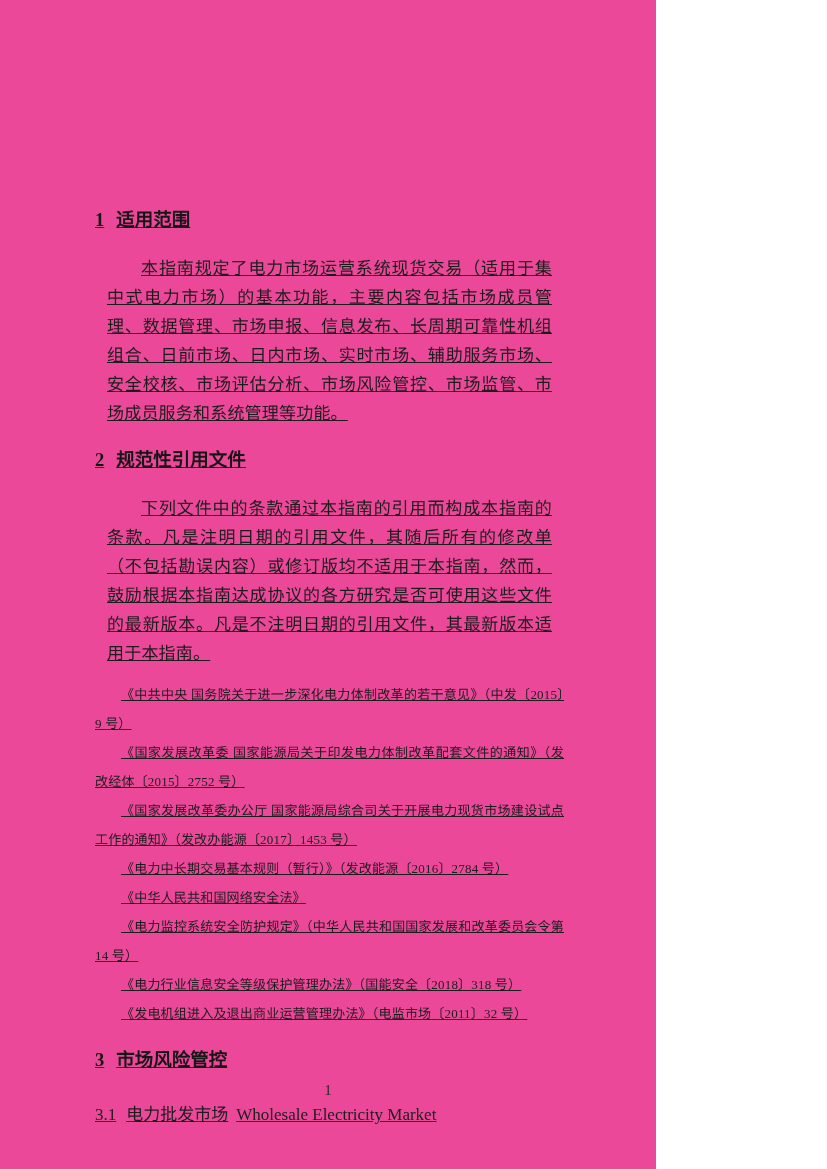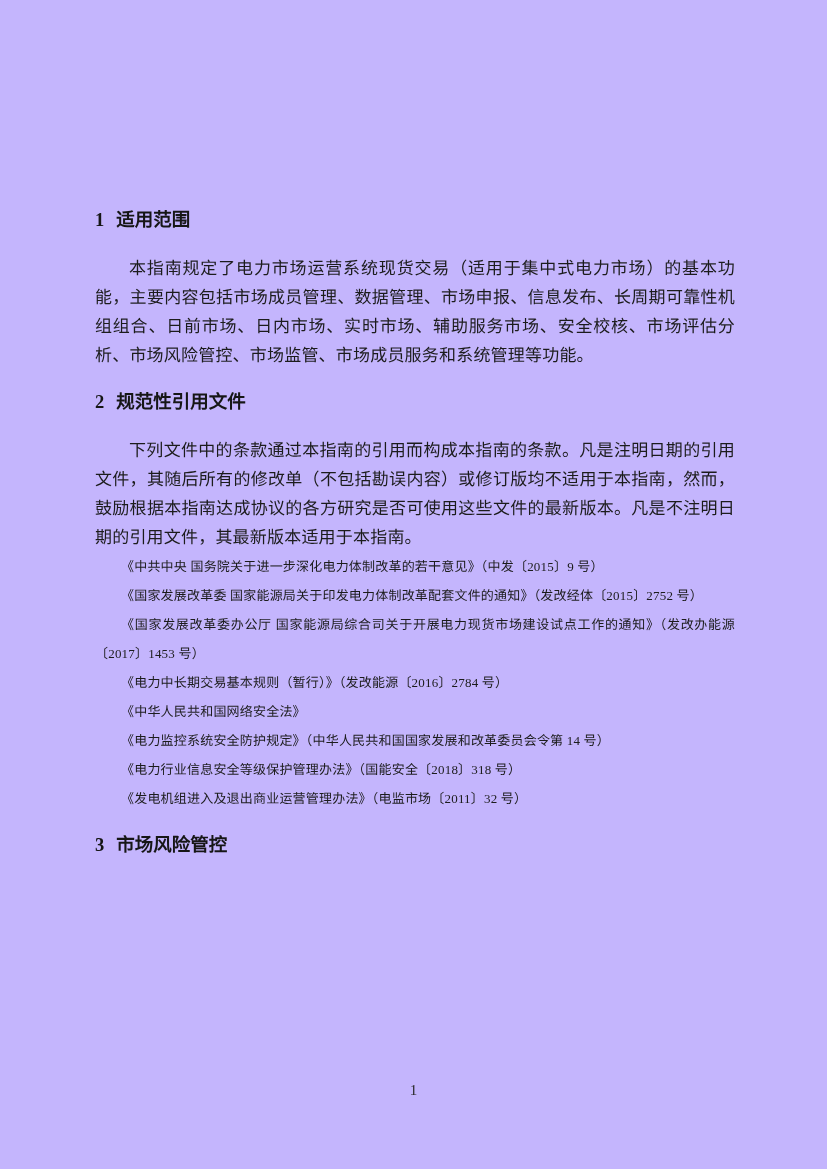"1 适用范围" .page { background: #c4b5fd -> #ec4899; text-decoration: none -> underline; width: 827px -> 656px }
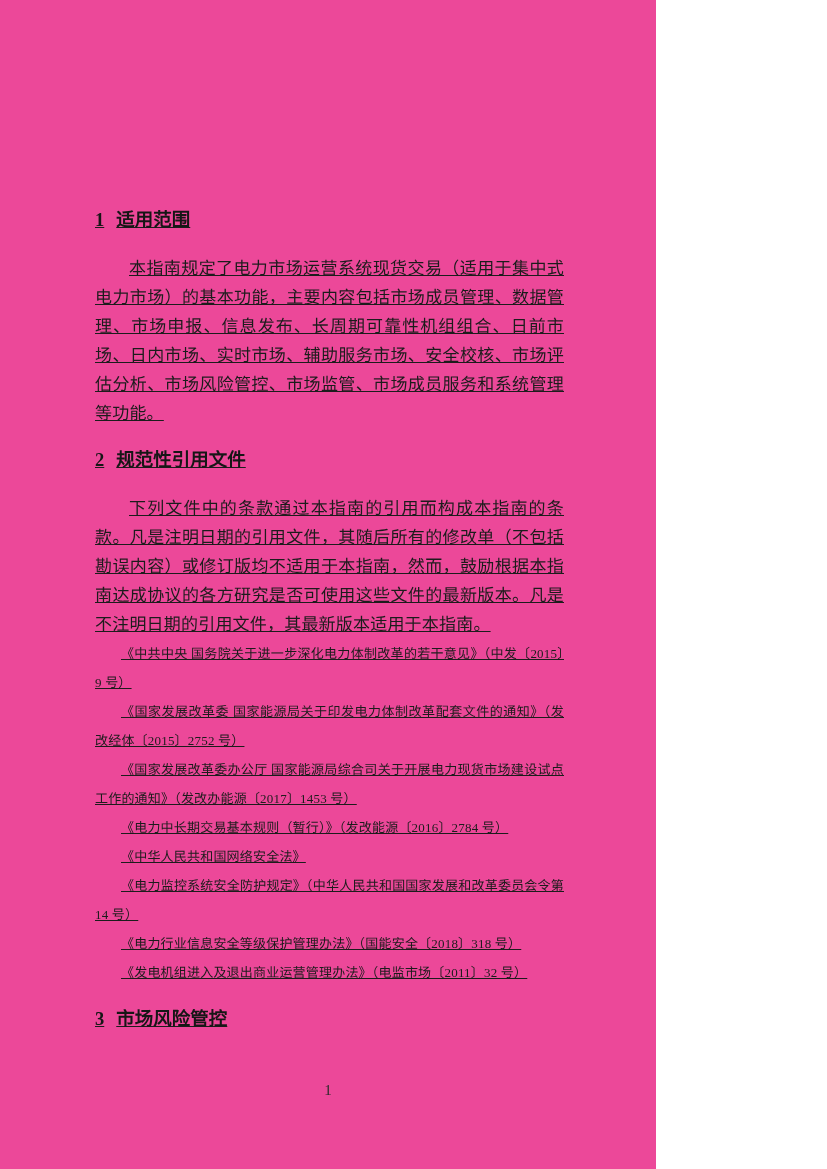"本指南规定了电力市场运营系统现货交易（适用于集中式电力市场）的基本功能，主要内容" .body-para { margin: 0 -> 12px }
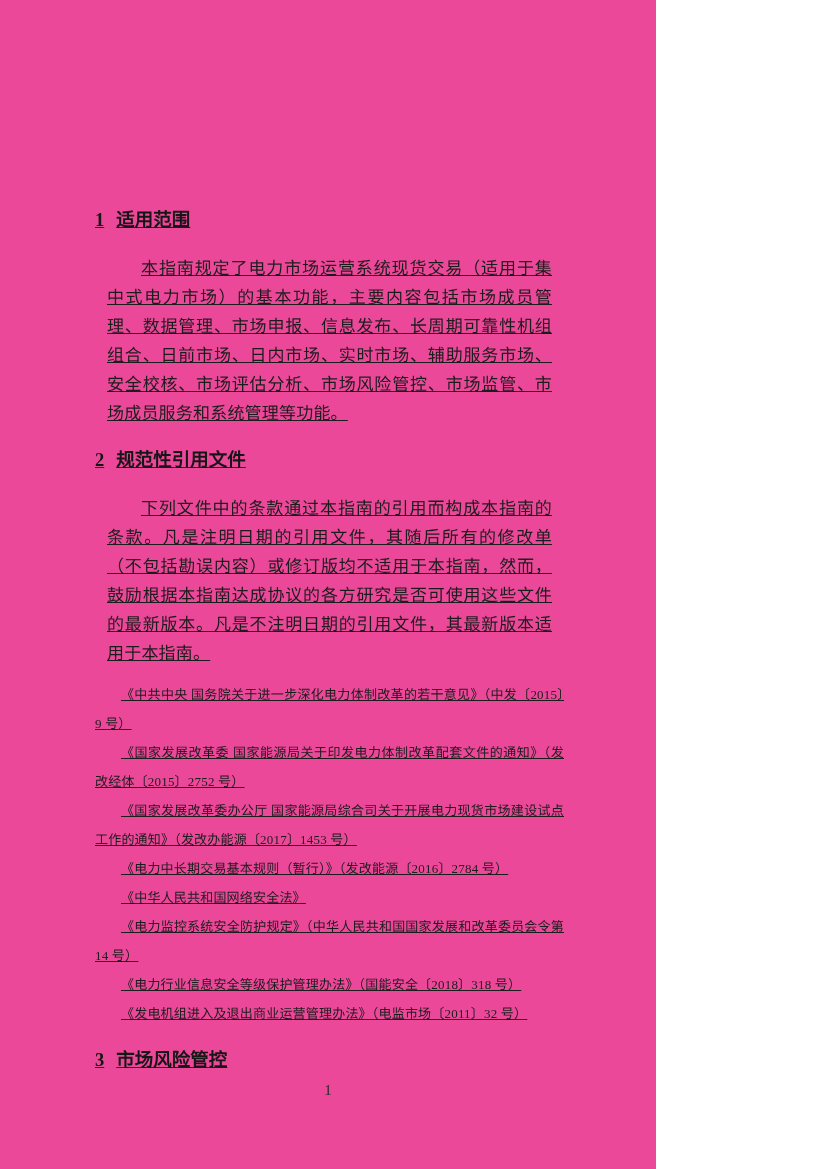"3.1 电力批发市场 Wholesale Electricity Market" p.term-line { html: none -> <p> <span>3.1</span><span>电力批发市场</span><span>Wholesale Electricity Market</span> </p> }
